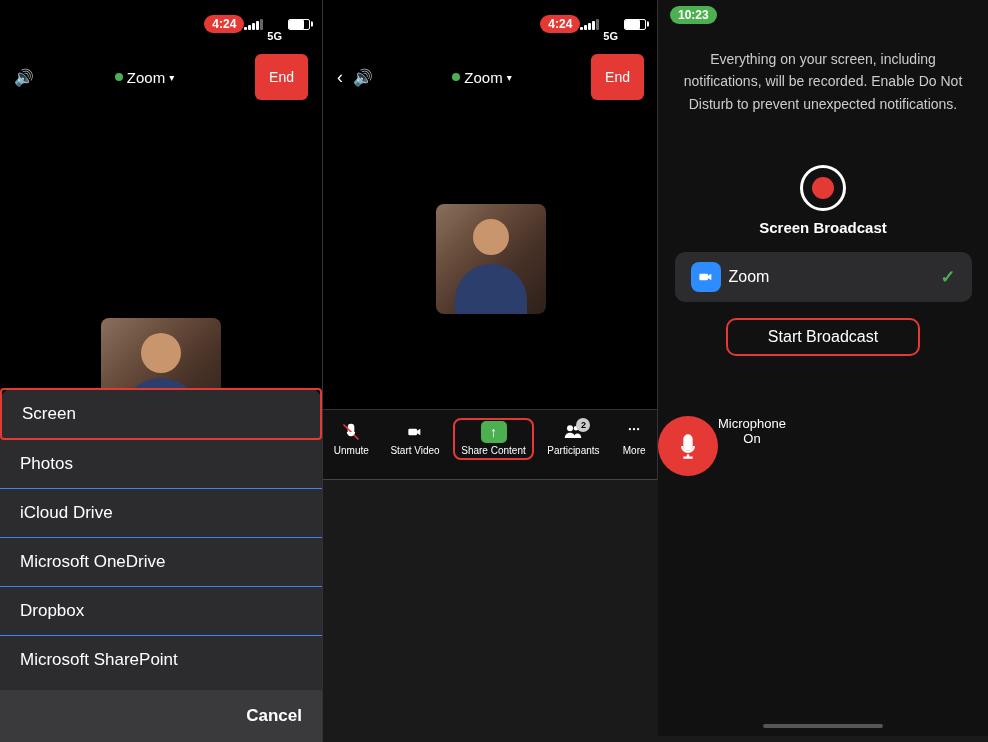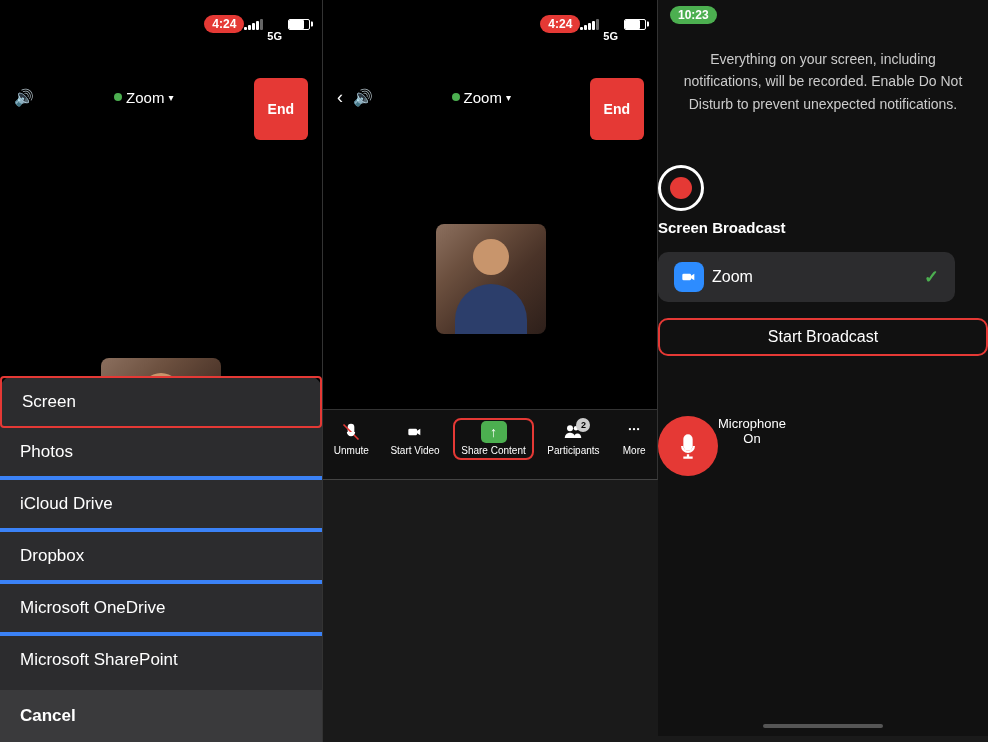"End" .end-btn { font-weight: 700 -> 400; margin-top: 24px -> none; padding: 23px 14px -> 15px 14px }
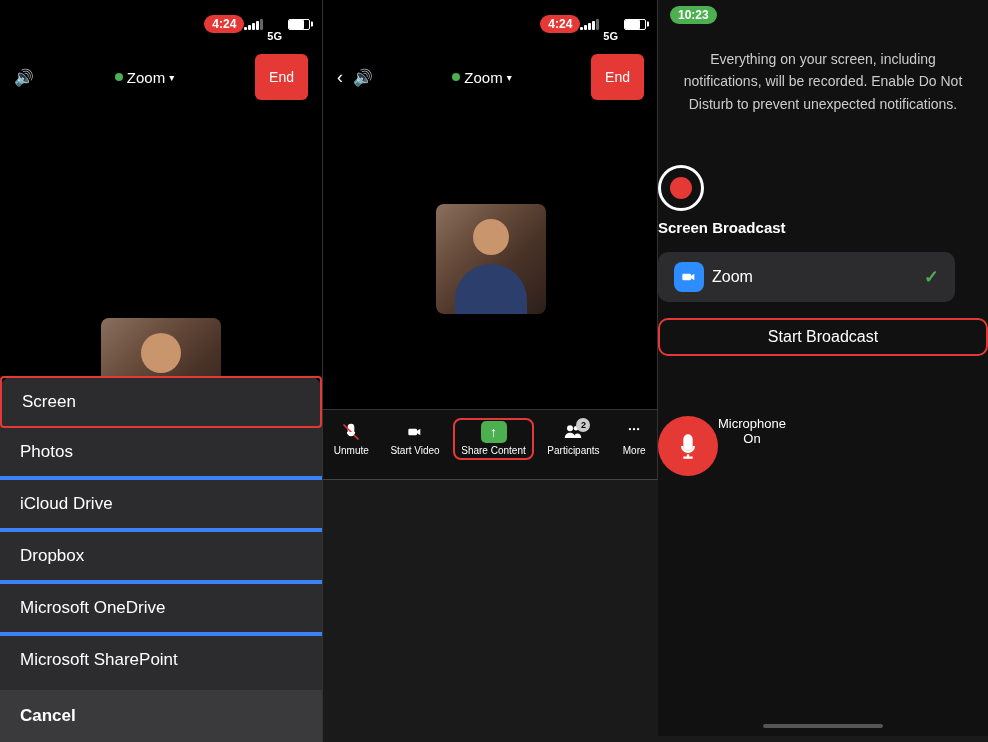"Screen Broadcast" .screen-broadcast-section { align-items: none -> center }
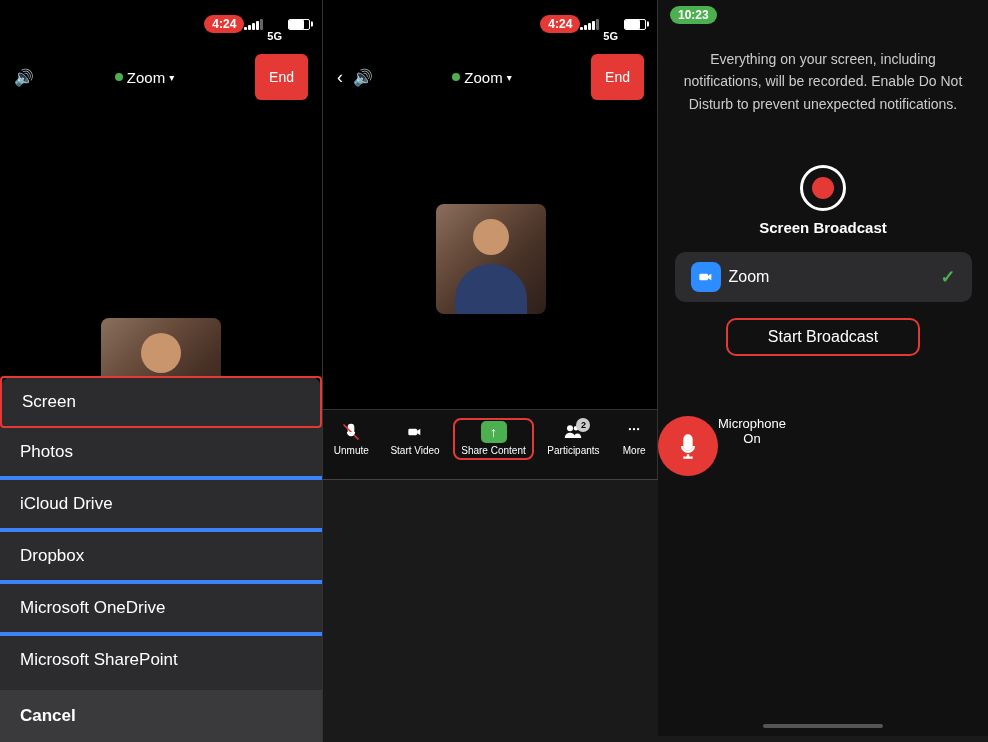"Photos" .share-modal-item { border-bottom: 4px solid #3b82f6 -> 1px solid #3b82f6 }
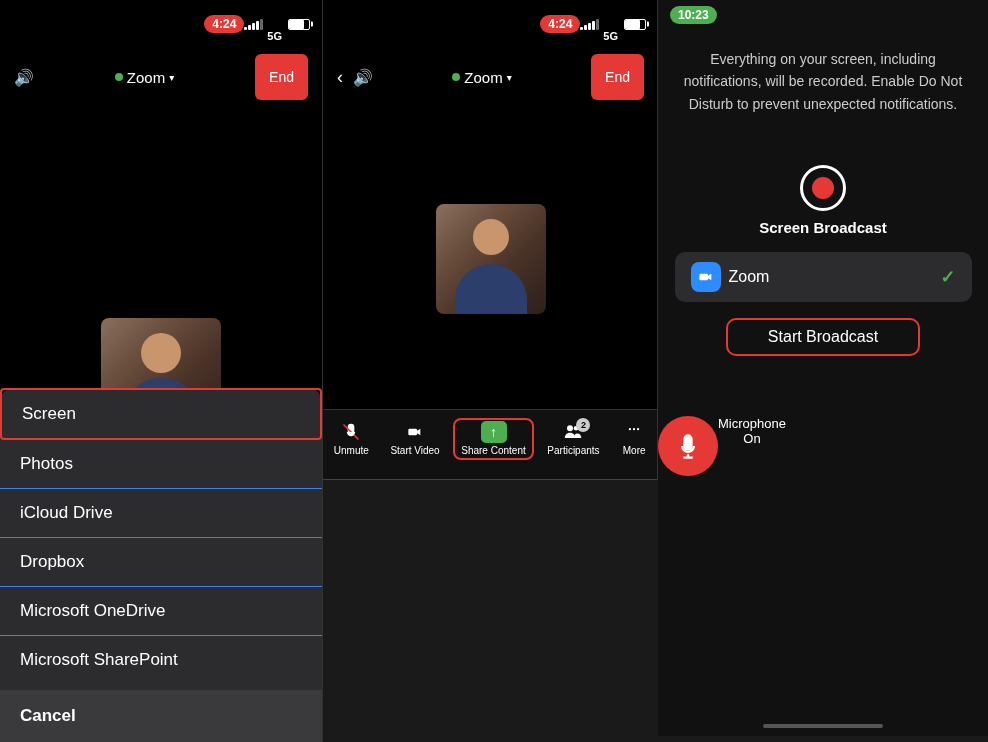"Dropbox" div.share-modal-item { order: before "Microsoft OneDrive" -> after "Microsoft OneDrive" }
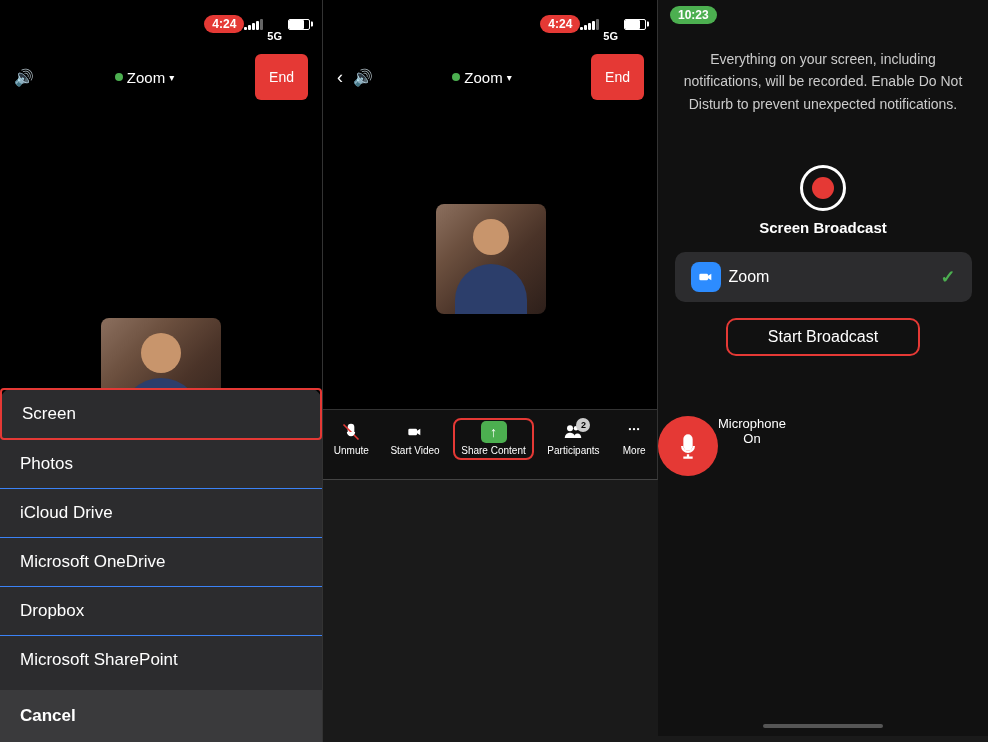"Cancel" .share-modal-cancel { text-align: left -> right }
